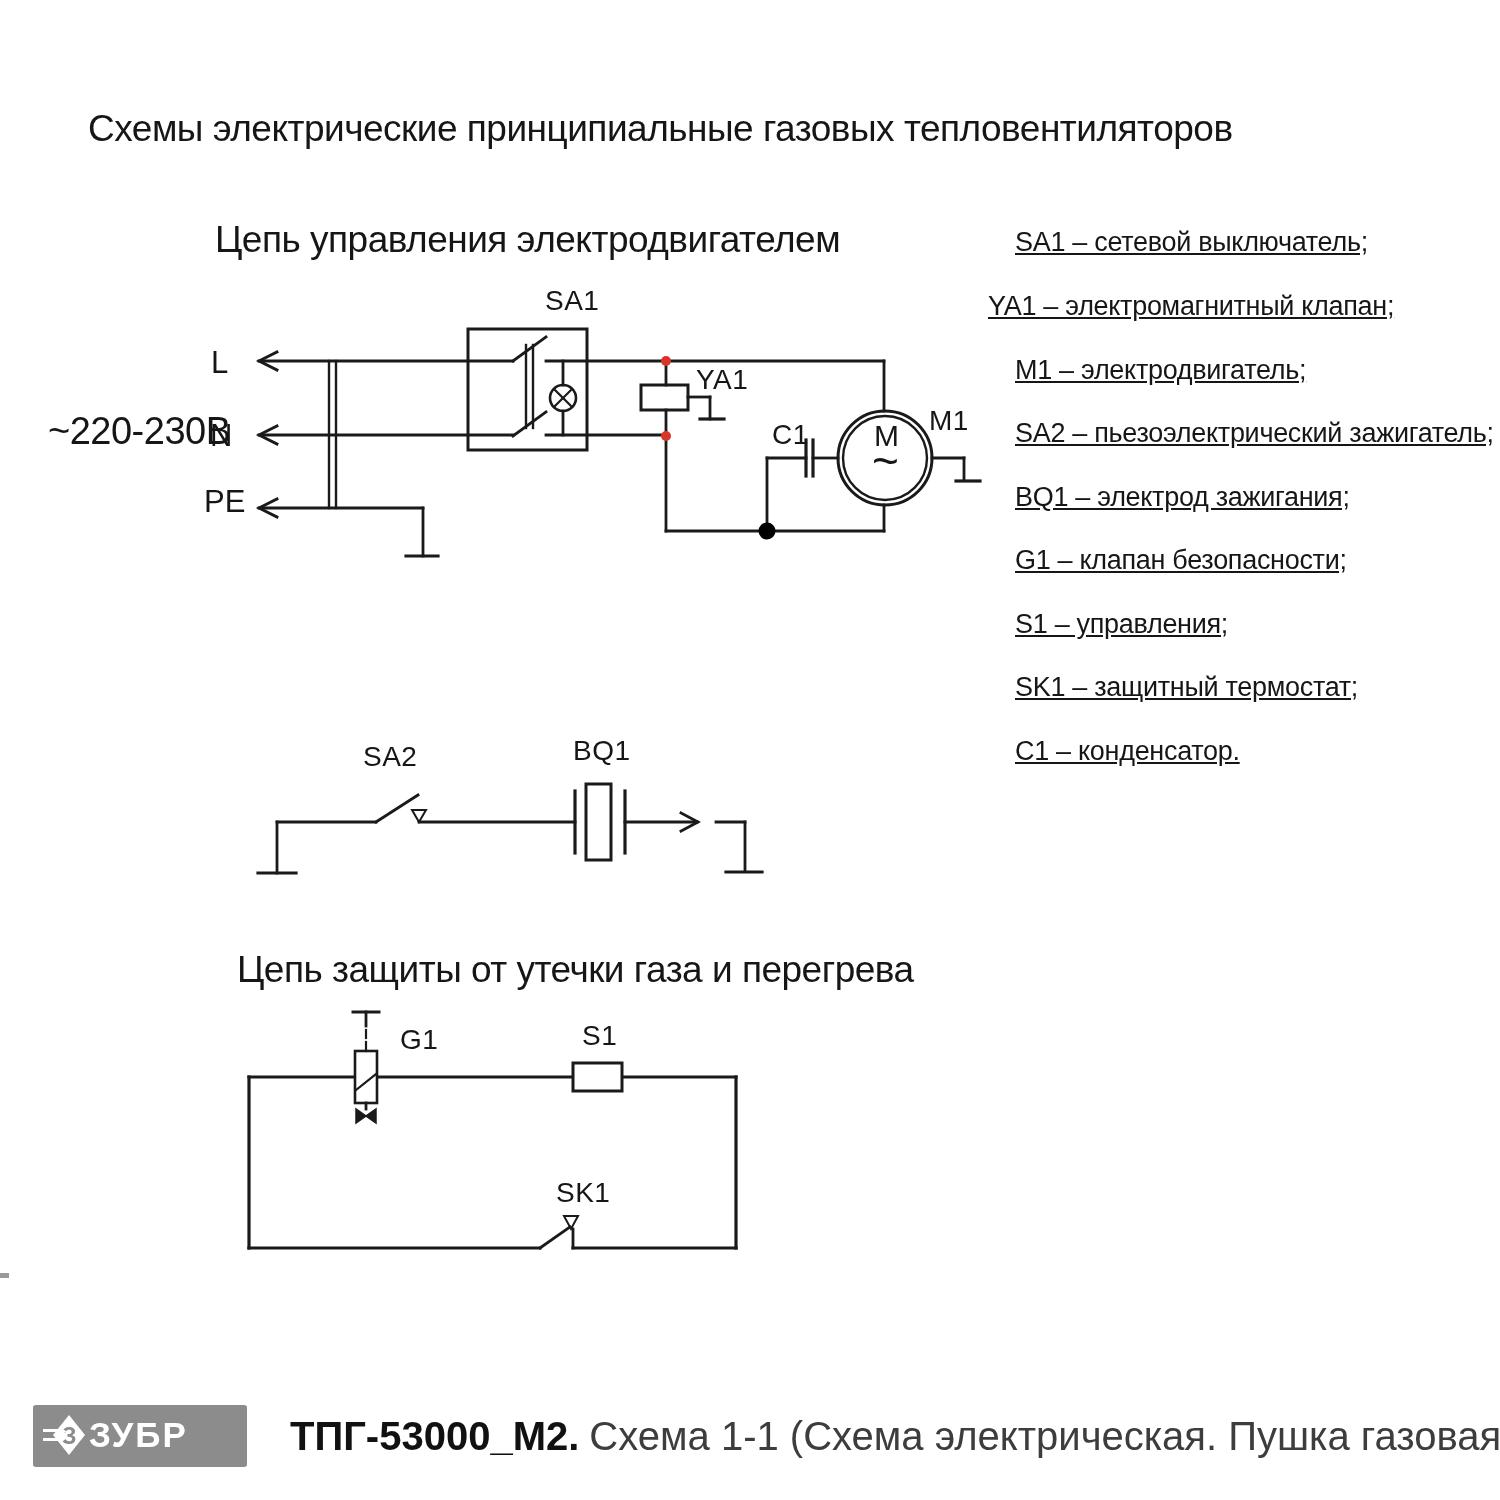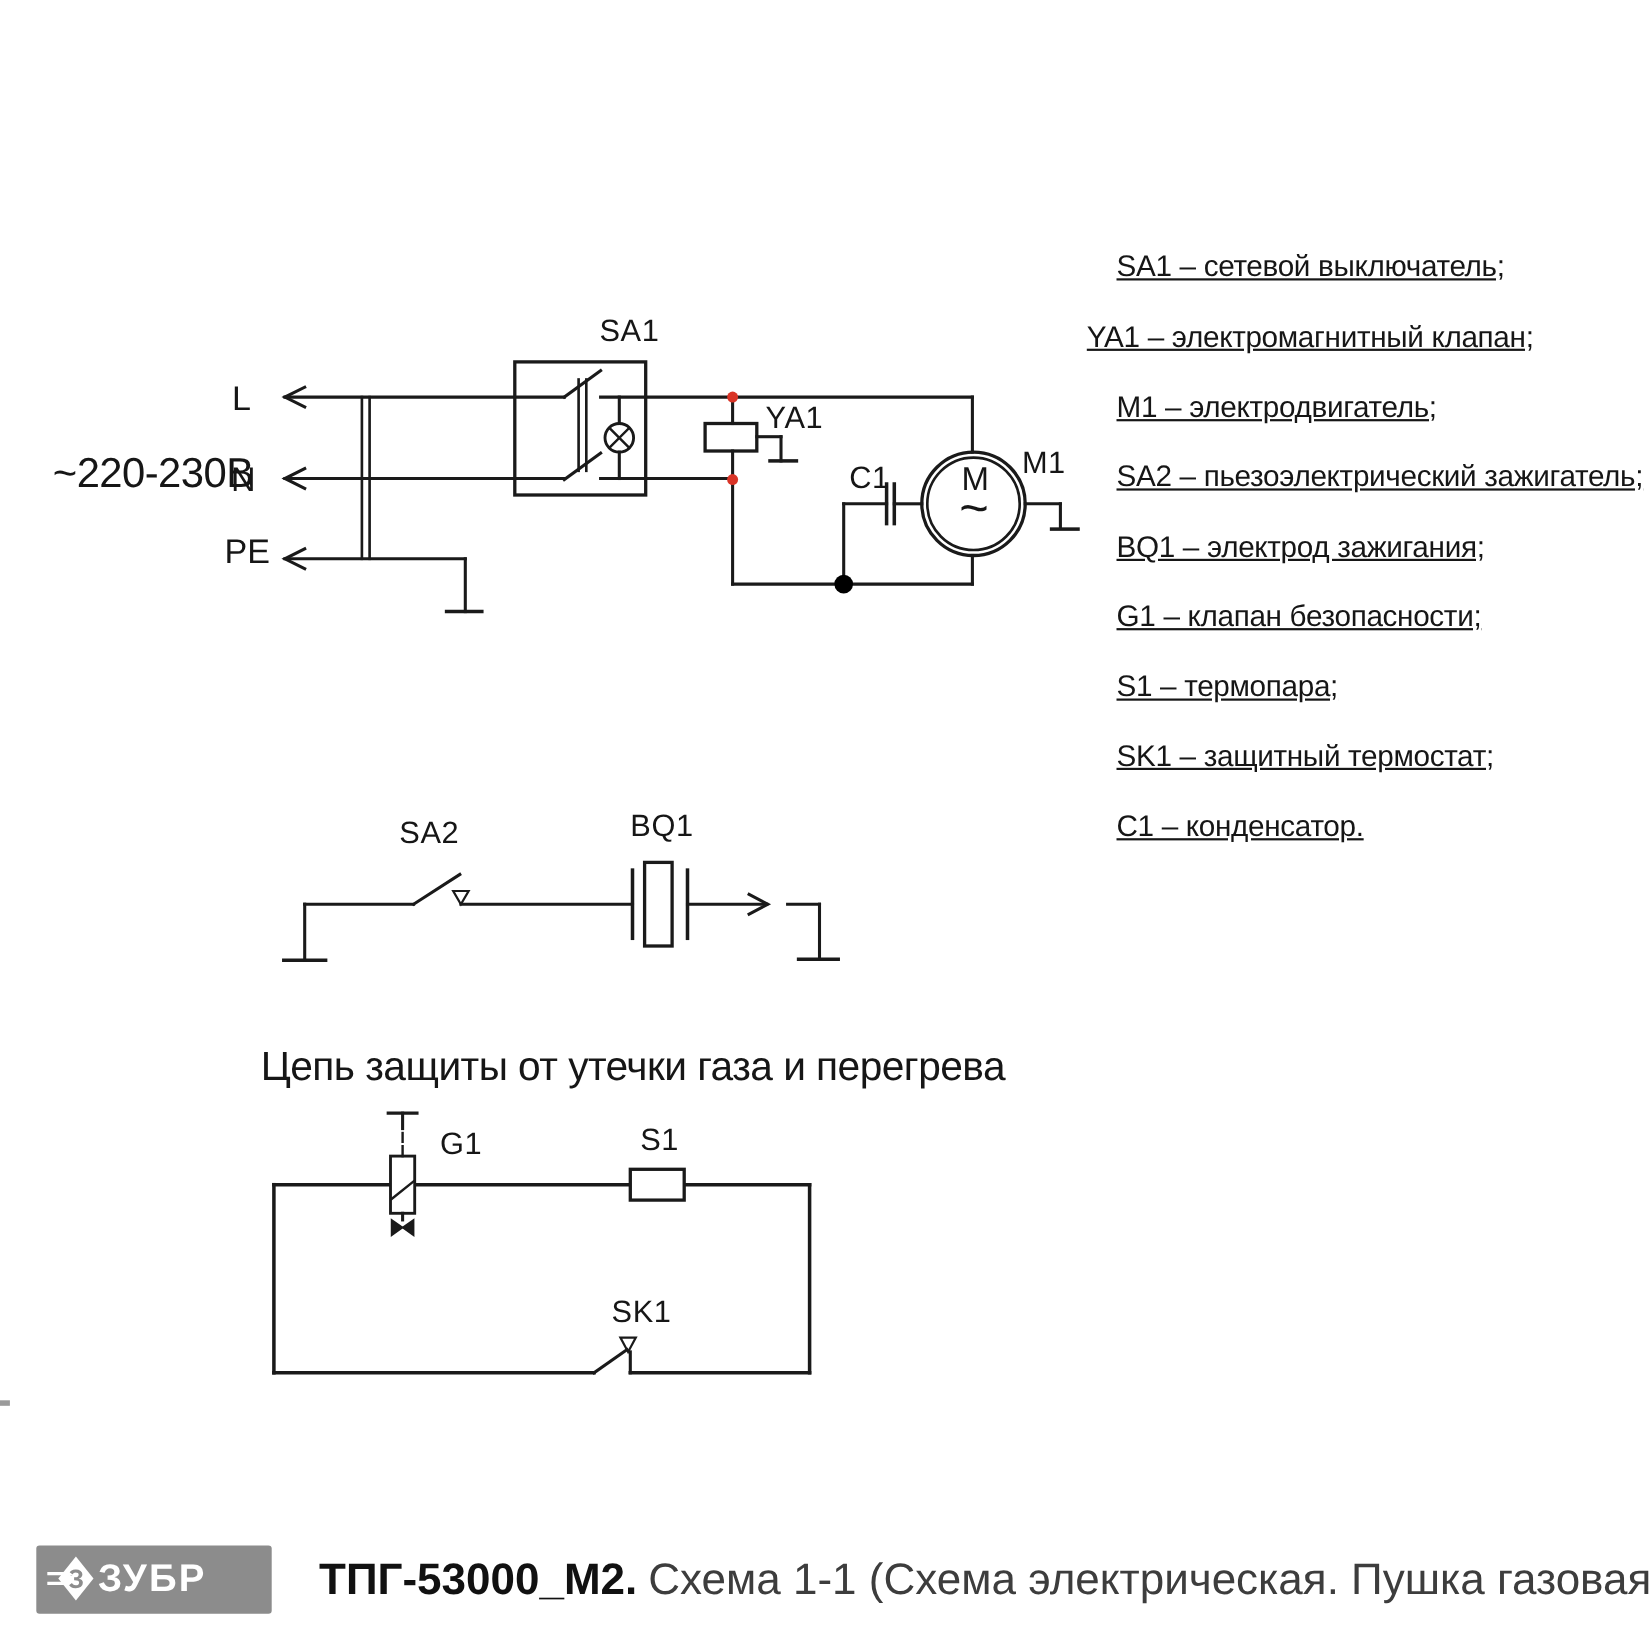"Схемы электрические принципиальные" div.lbl { html: none -> <div>Схемы электрические принципиальные газовых тепловентиляторов</div> }
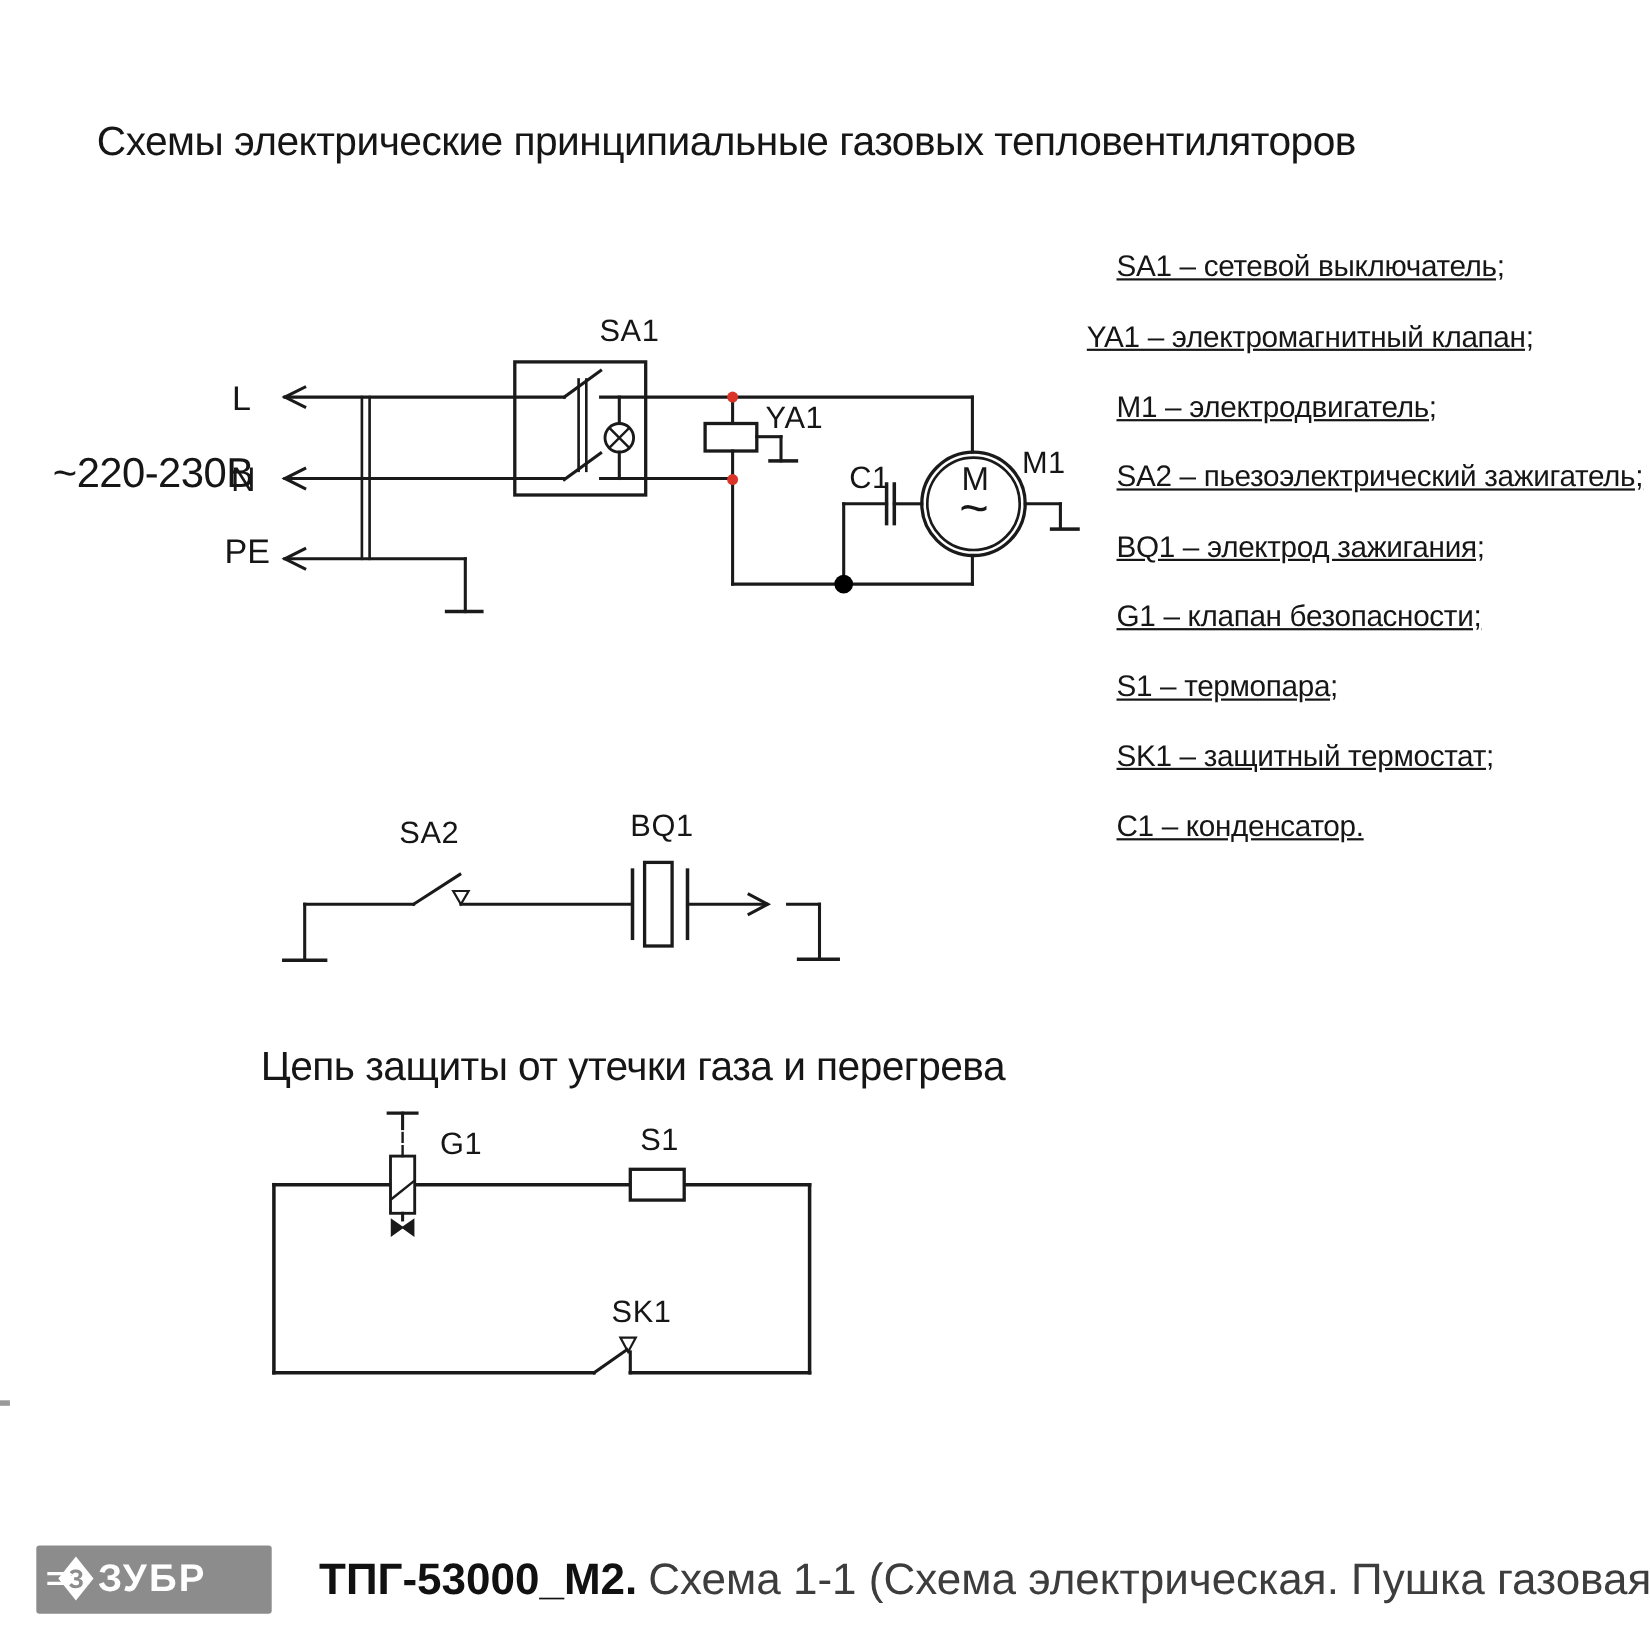"Цепь управления электродвигателем" div.lbl { html: none -> <div>Цепь управления электродвигателем</div> }
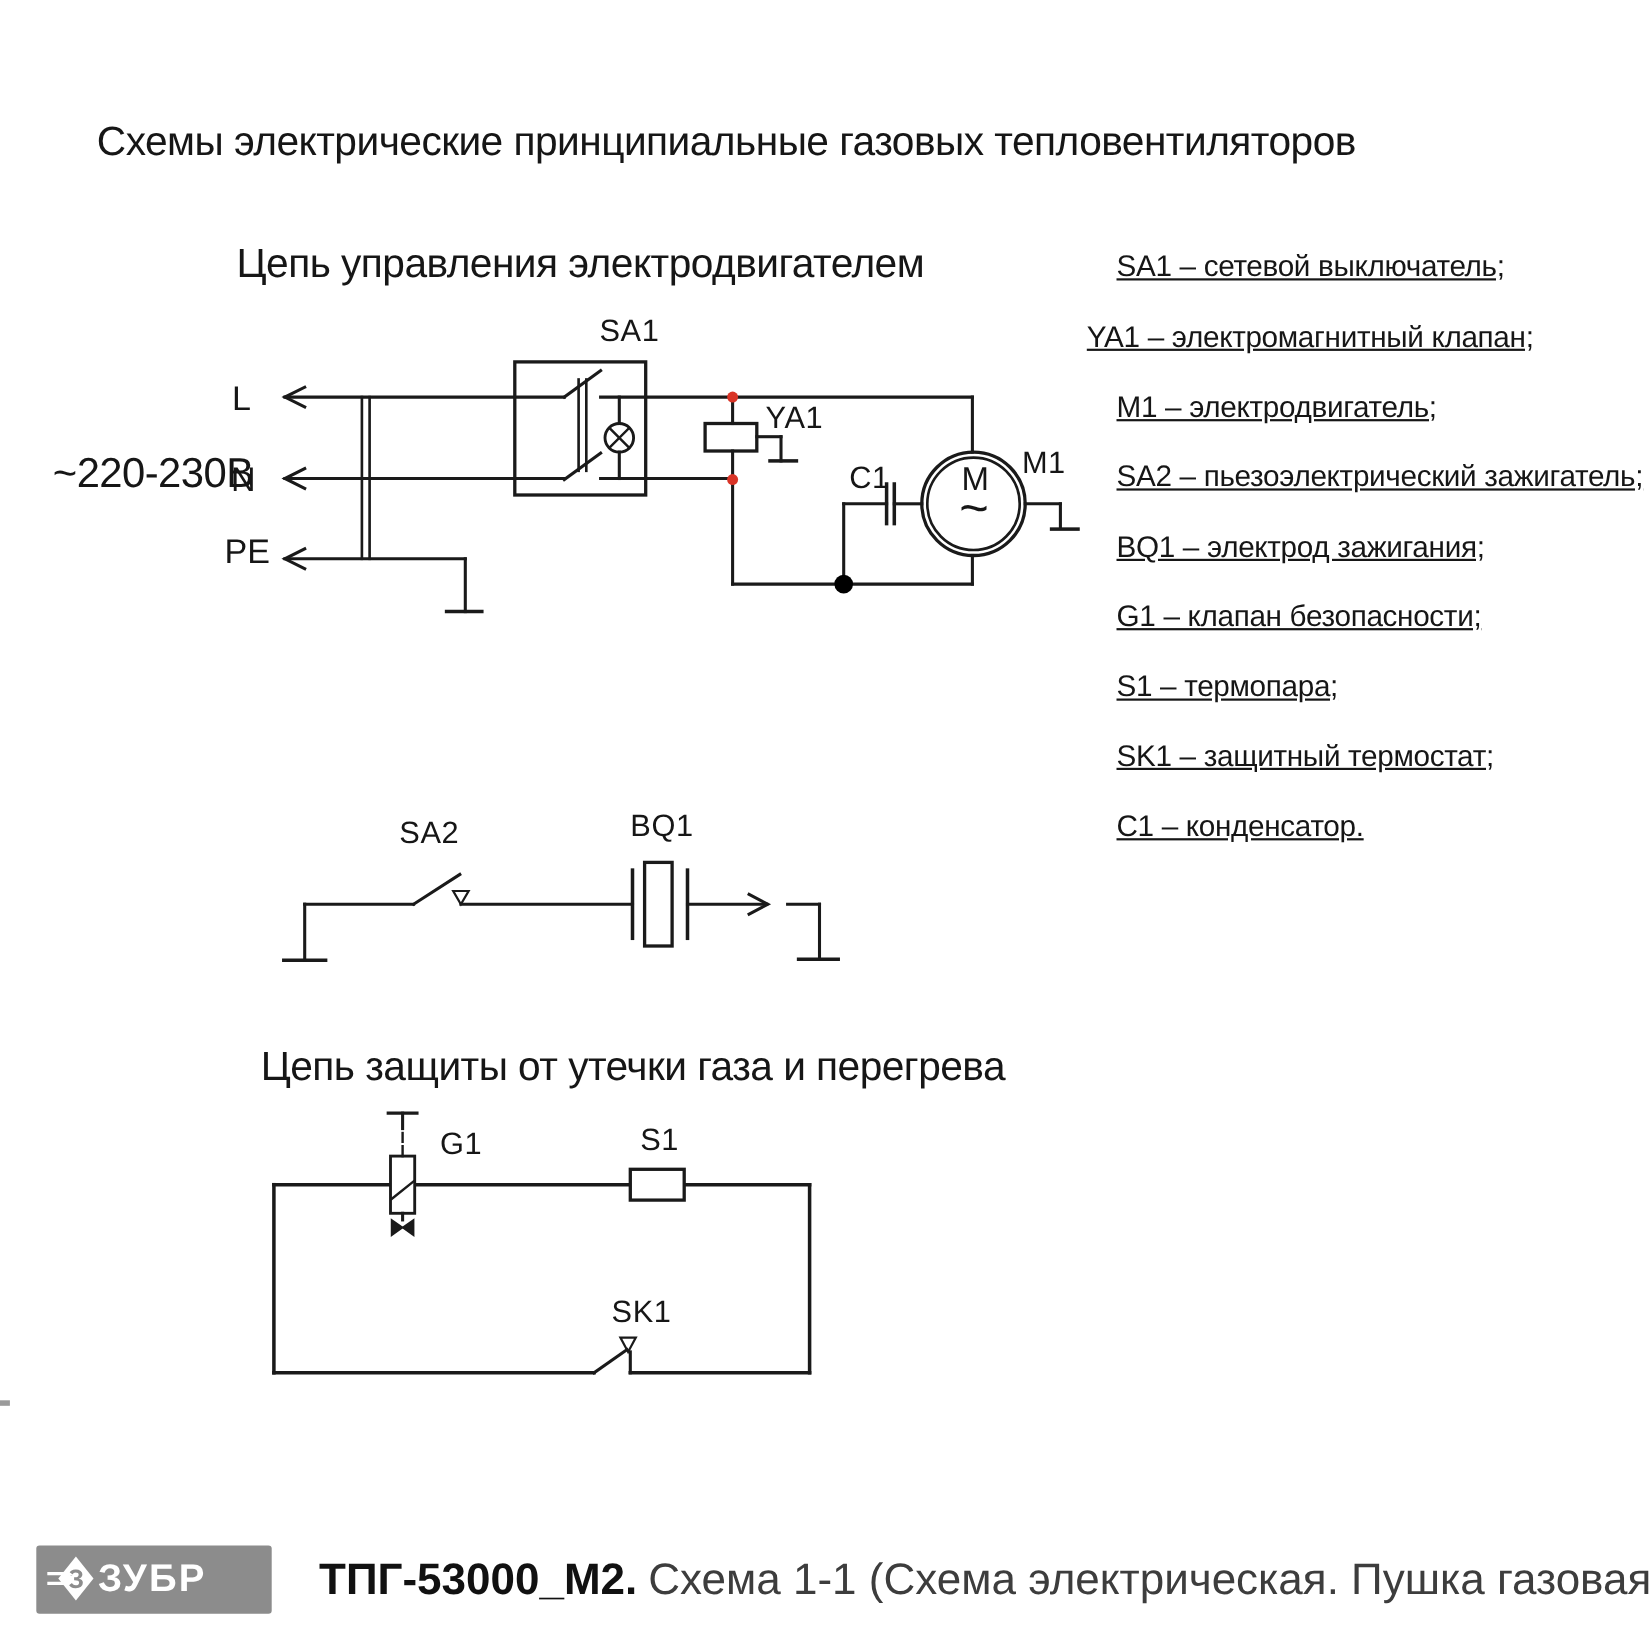"S1 – термопара;" div.lbl { text: термопара -> управления }
